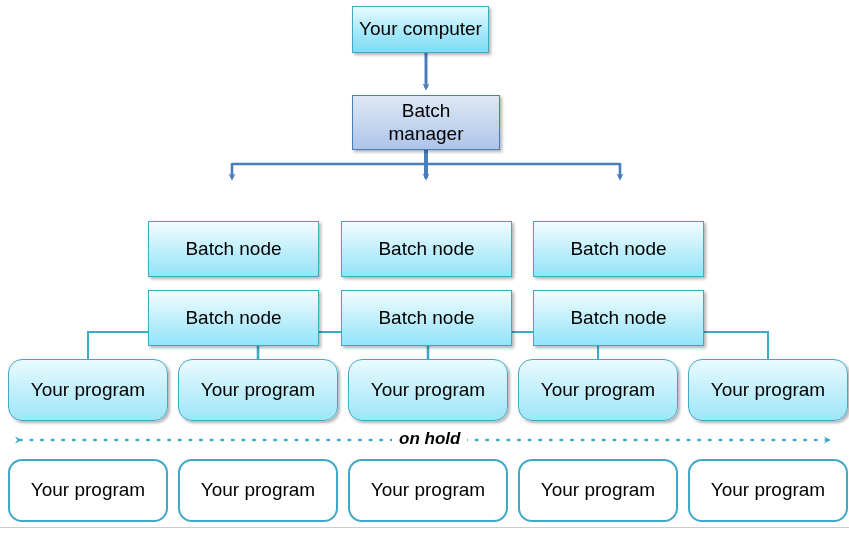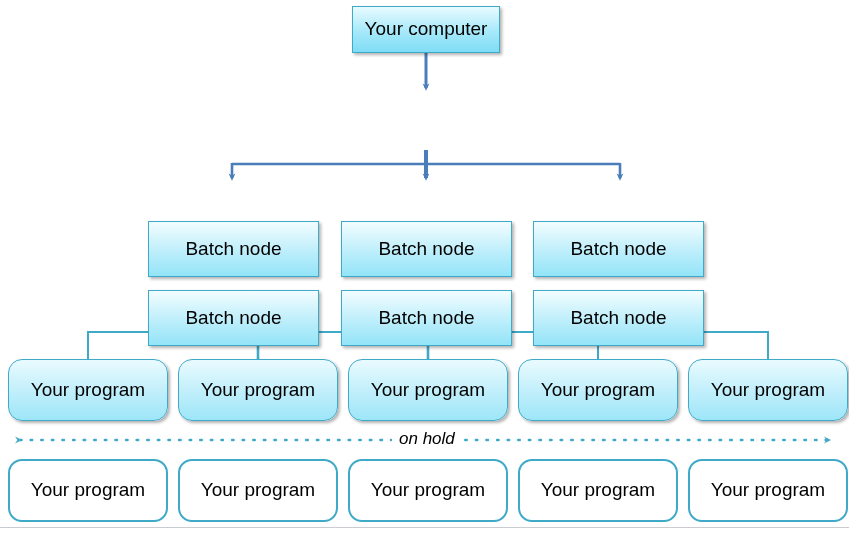"Your computer" div.node { width: 148px -> 137px }
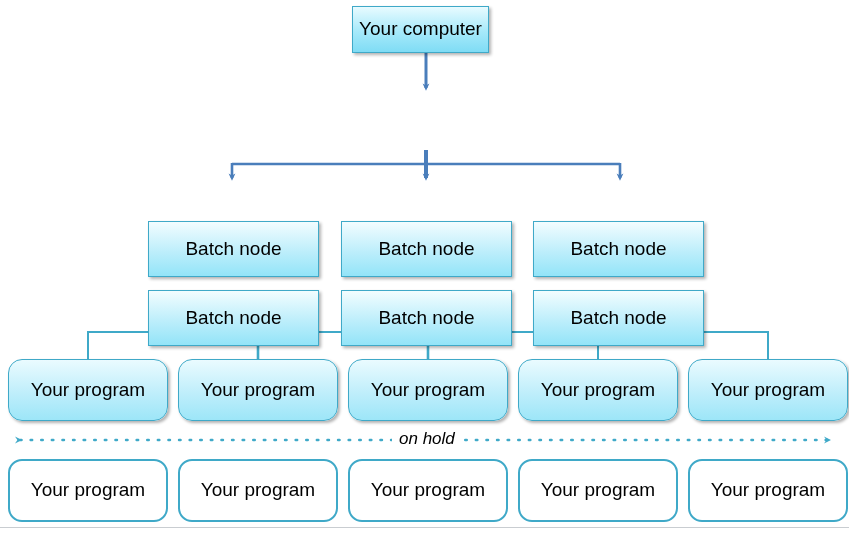"Batch" div.node { html: none -> <div> <span>Batch manager</span> </div> }
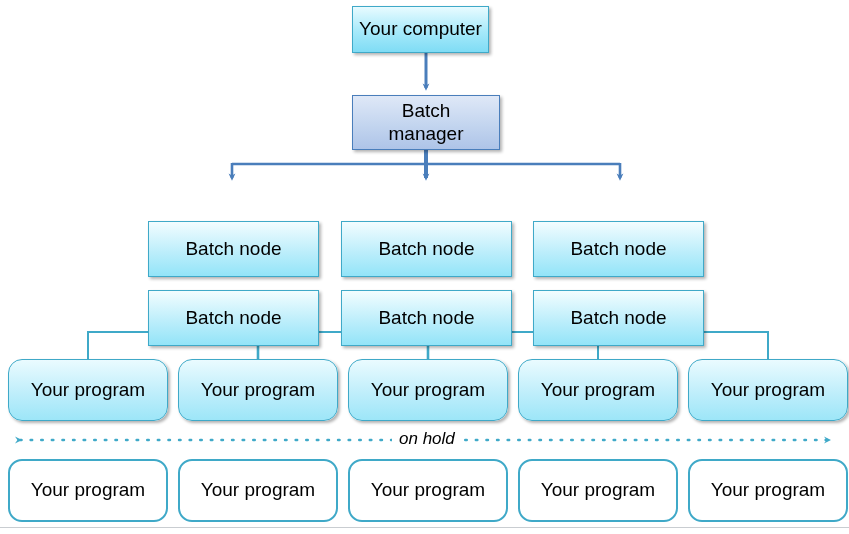"on hold" .hold-label { font-weight: normal -> bold }
